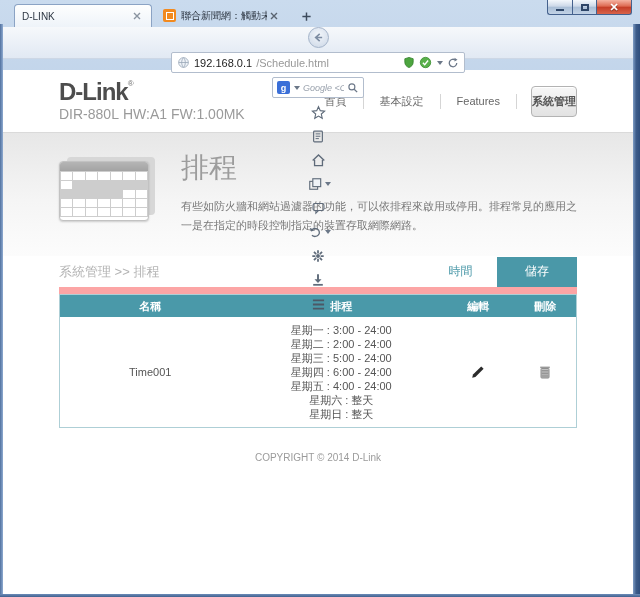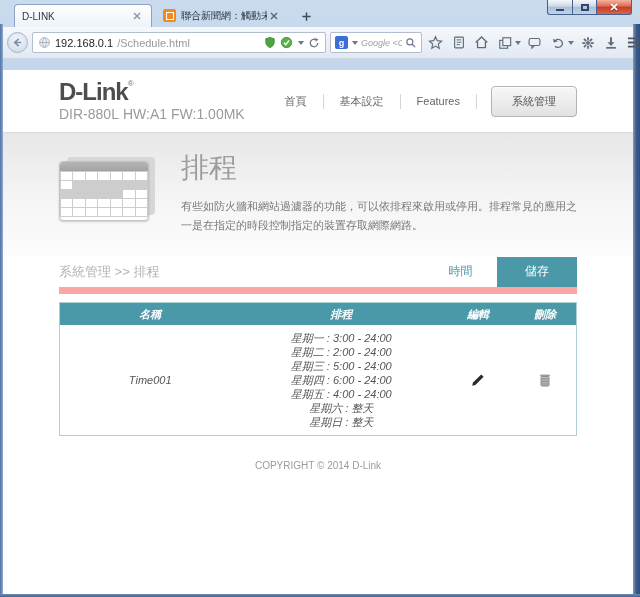"192.168.0.1" .toolbar { flex-direction: none -> column }
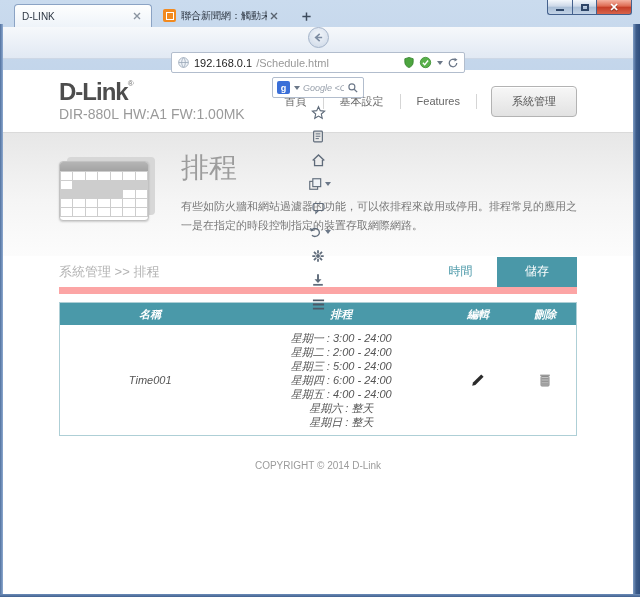"系統管理" .nav-item.active { font-weight: none -> bold; padding: 7px 20px -> 7px 0 }
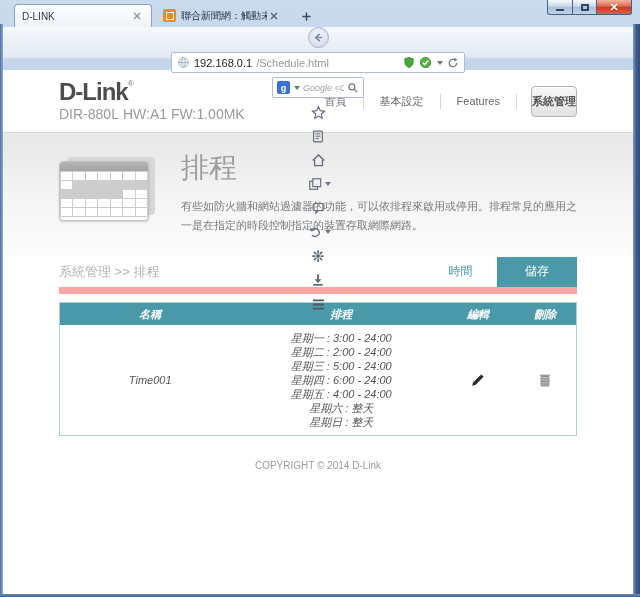"名稱" .sched-table { font-style: italic -> none; margin-top: 8px -> 0 }
